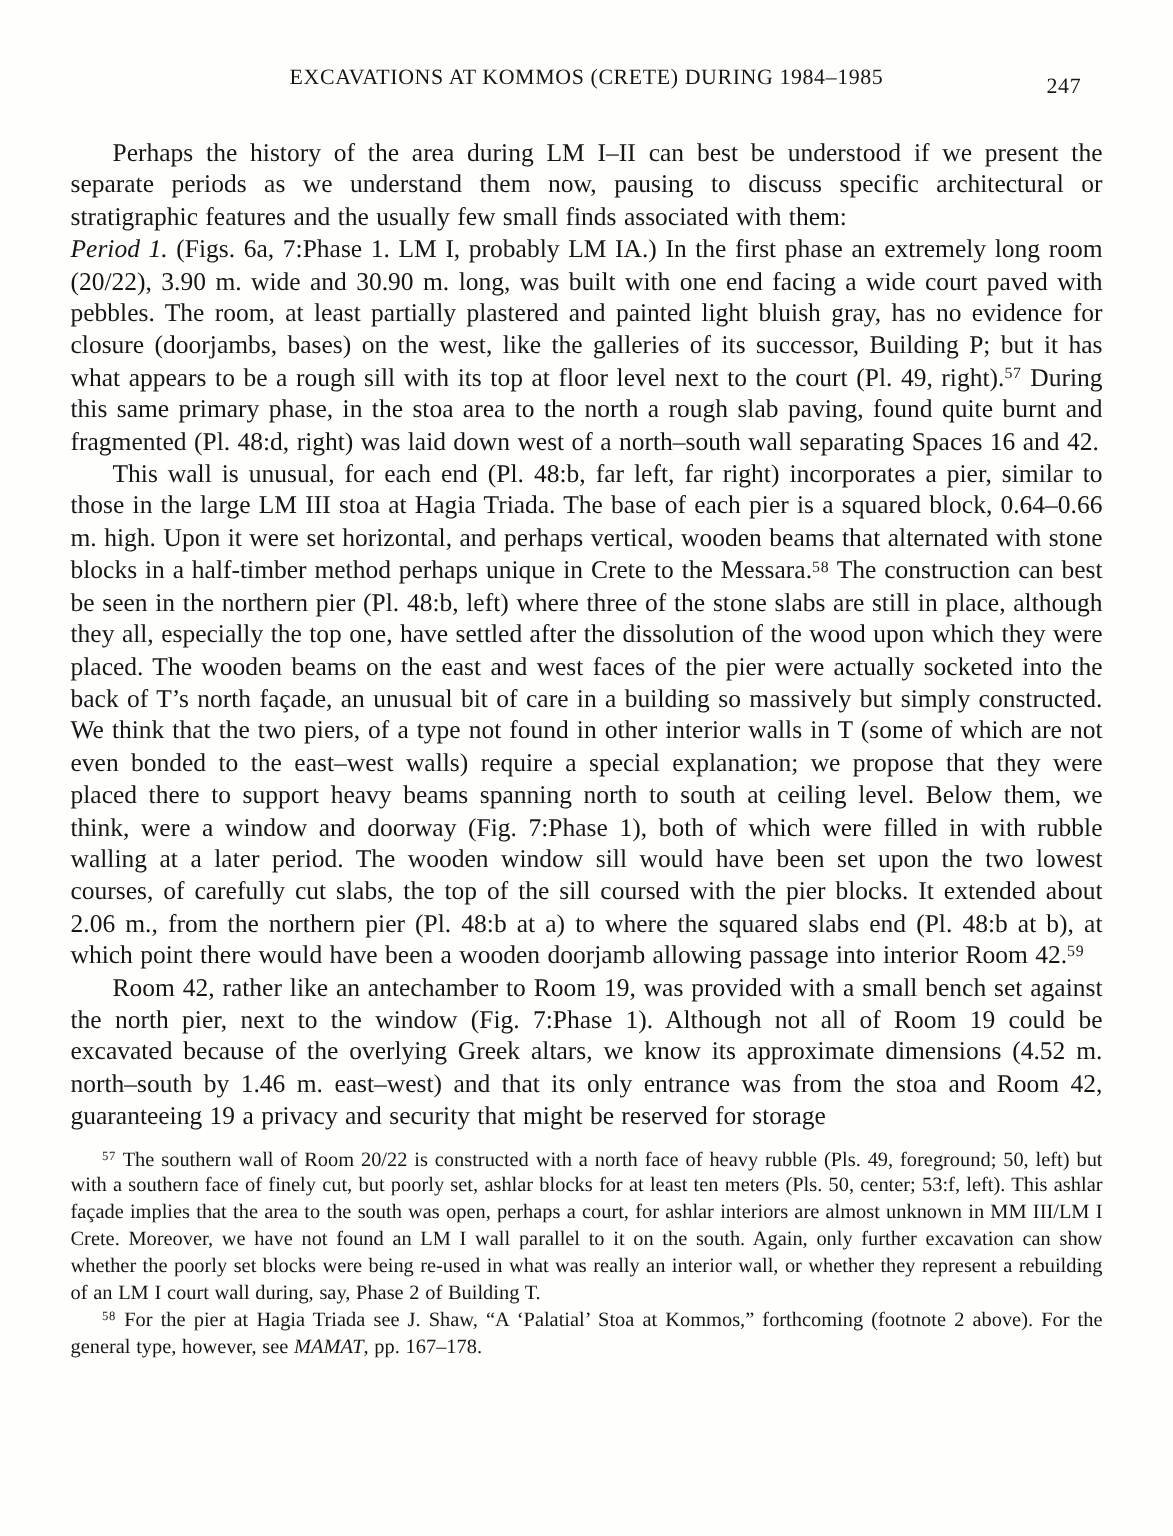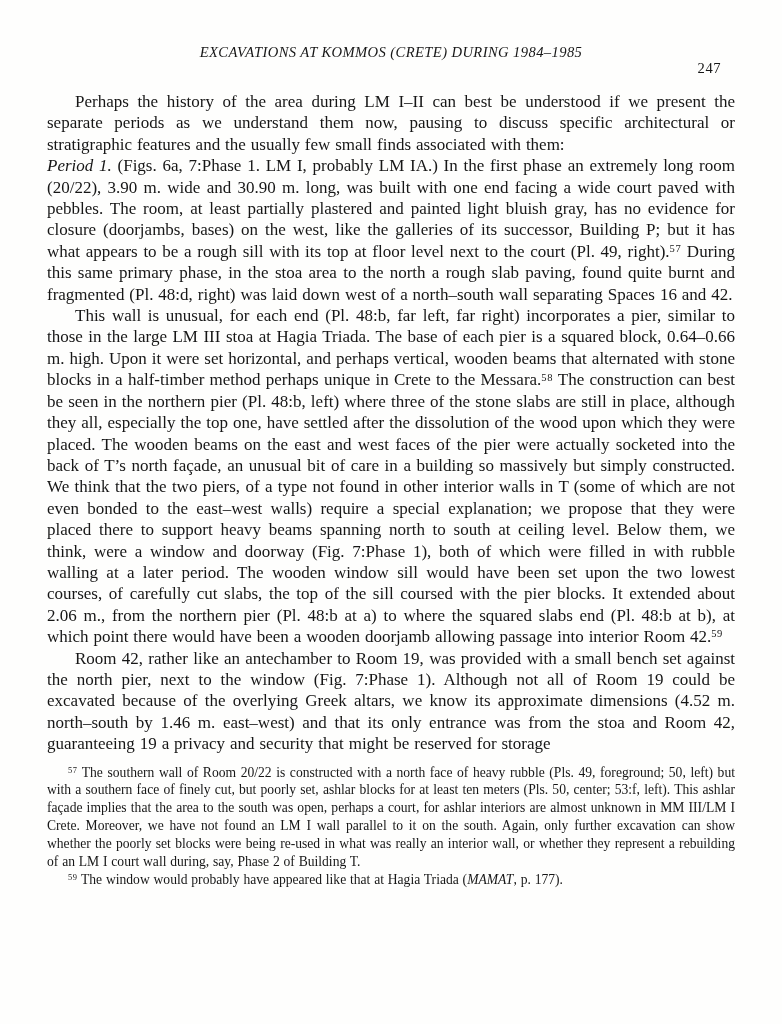"EXCAVATIONS AT KOMMOS (CRETE) DURING" .running-head .head-title { font-style: italic -> none }
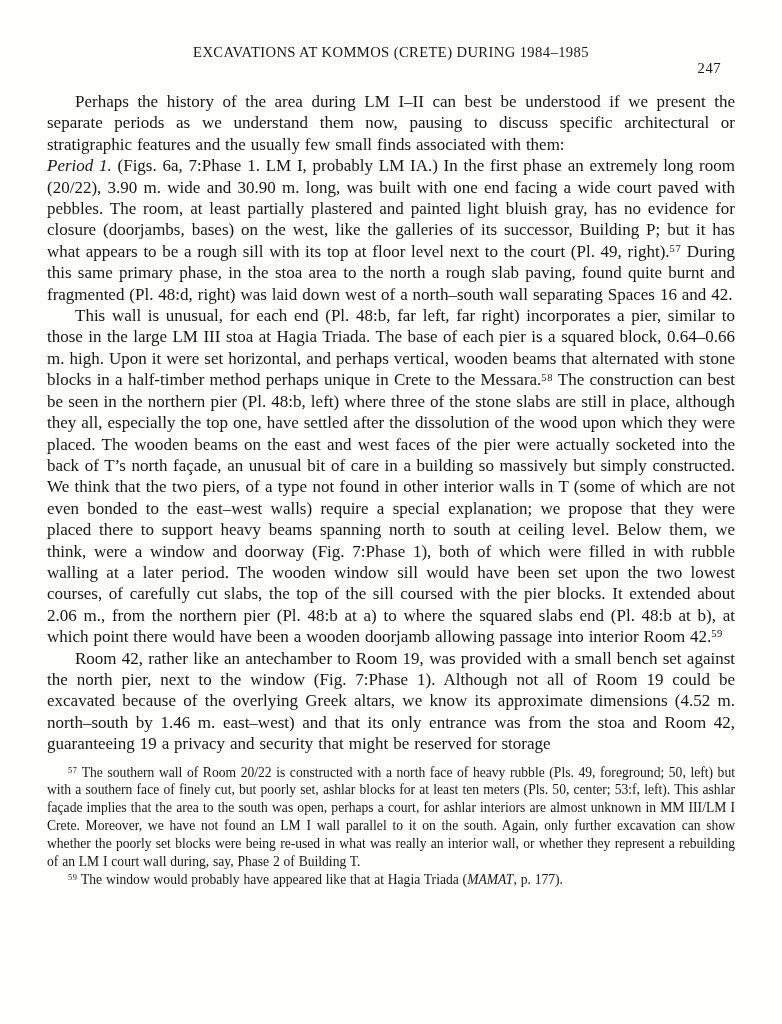"247" .running-head .page-number { top: 16px -> 6px }
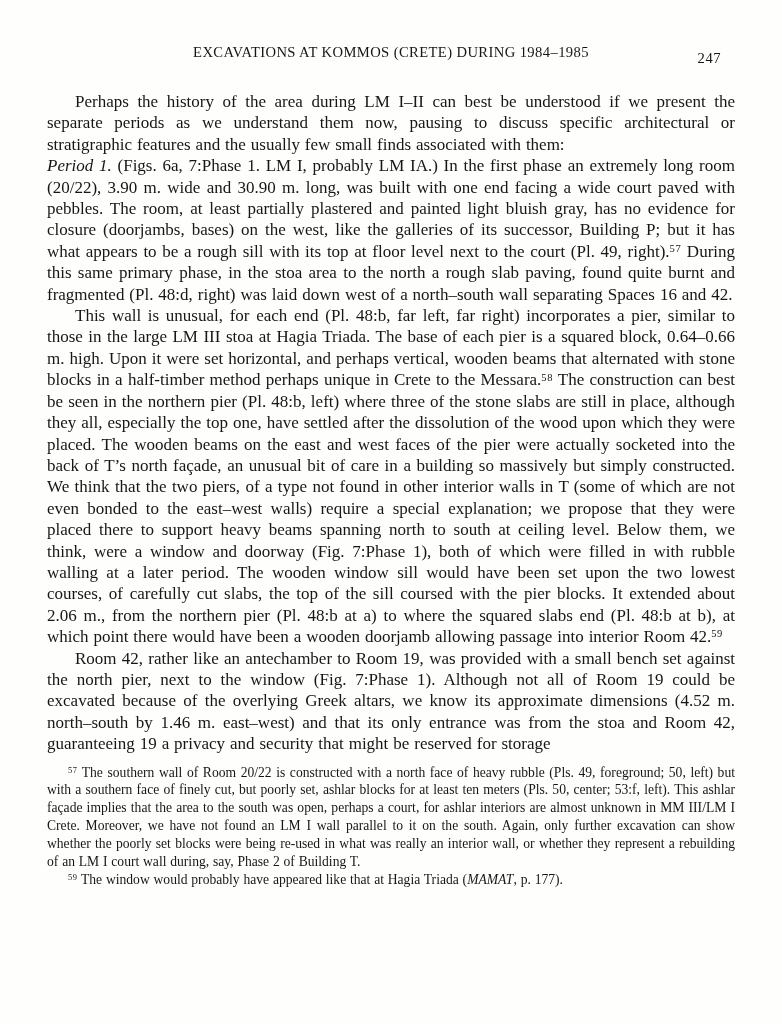"58 For the pier at" p.fn { html: none -> <p><sup>58</sup><span> For the pier at Hagia Triada see J. Shaw, “A ‘Palatial’ Stoa at Kommos,” forthcoming (footnote 2 above). For the general type, however, see </span><span>MAMAT</span><span>, pp. 167–178.</span></p> }
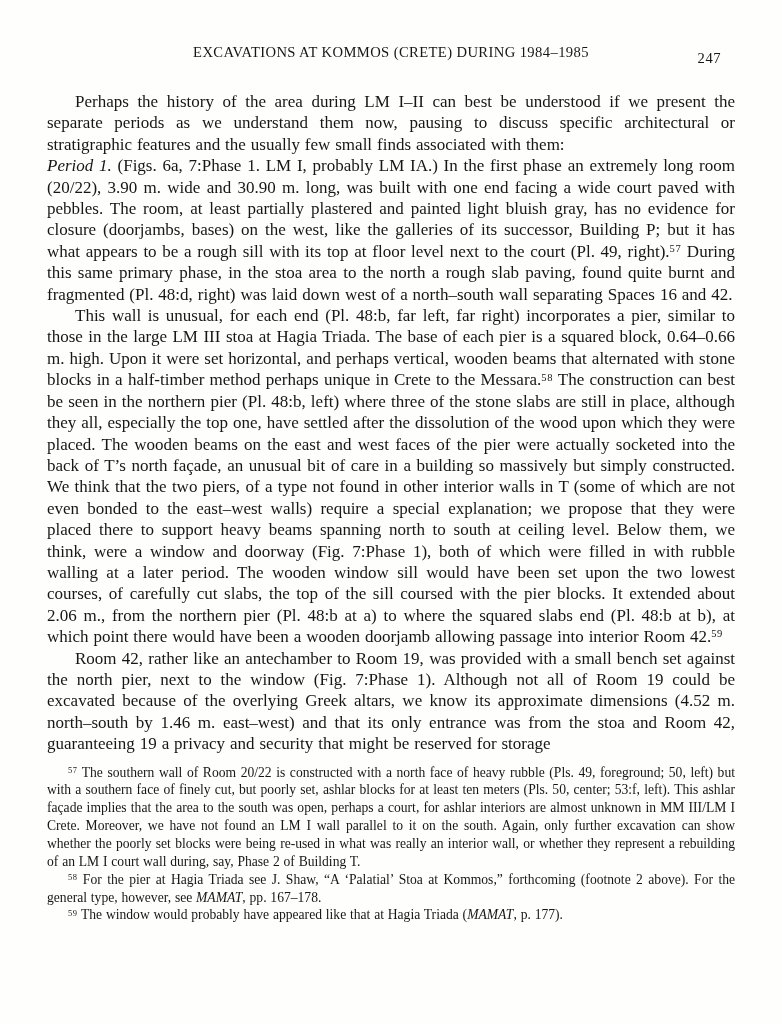"59 The window would probably" p.fn { html: <p><sup>59</sup><span> The window would probably have appeared like that at Hagia Triada (</span><span>MAMAT</span><span>, p. 177).</span></p> -> none }
